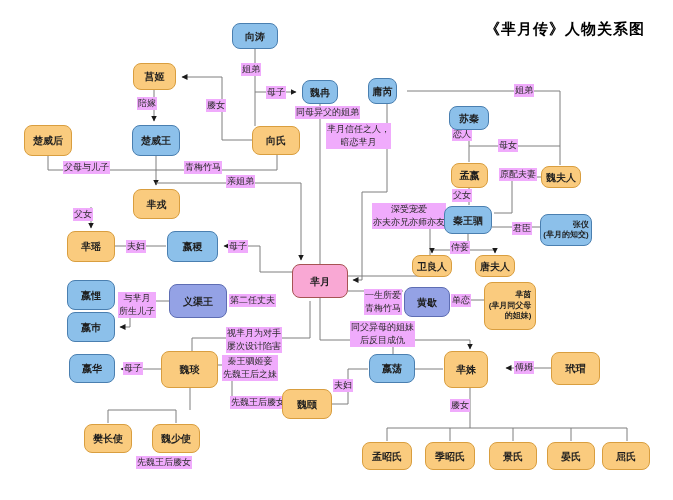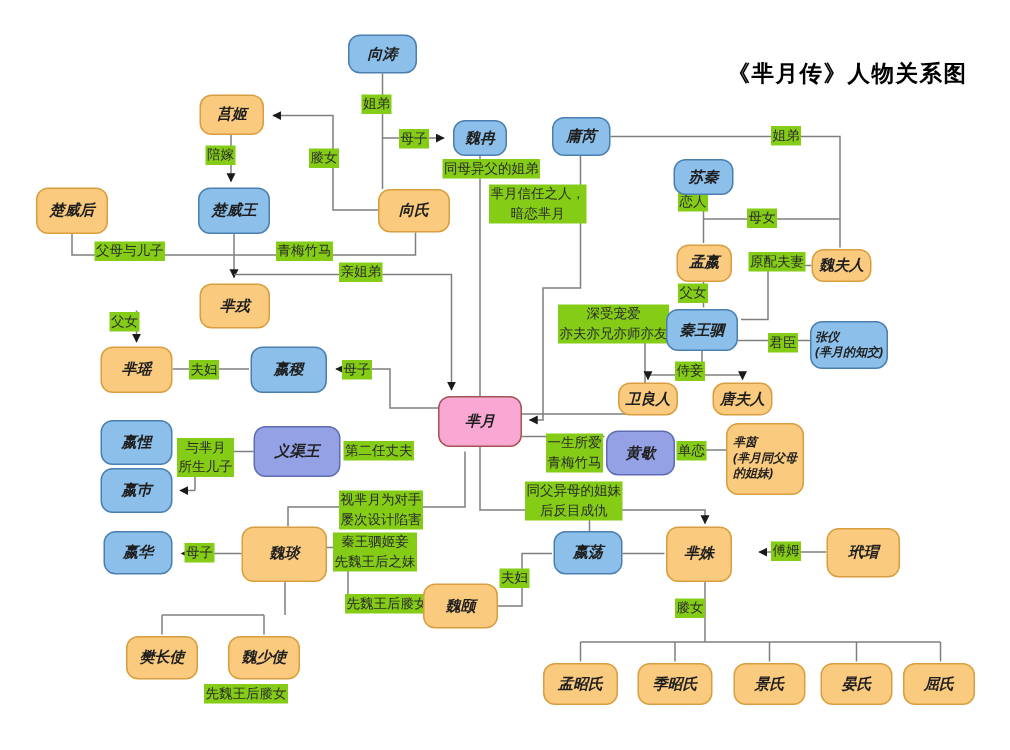"向涛" .node { font-style: italic -> none; text-align: left -> right }
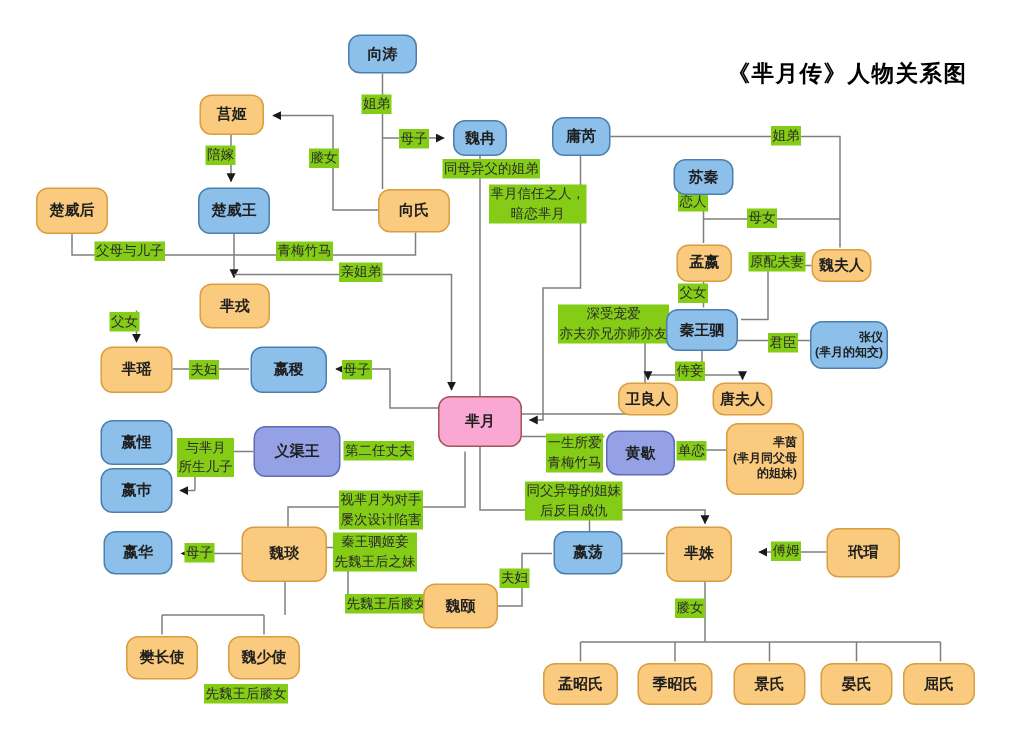"《芈月传》人物关系图" .title { top: 40px -> 20px }
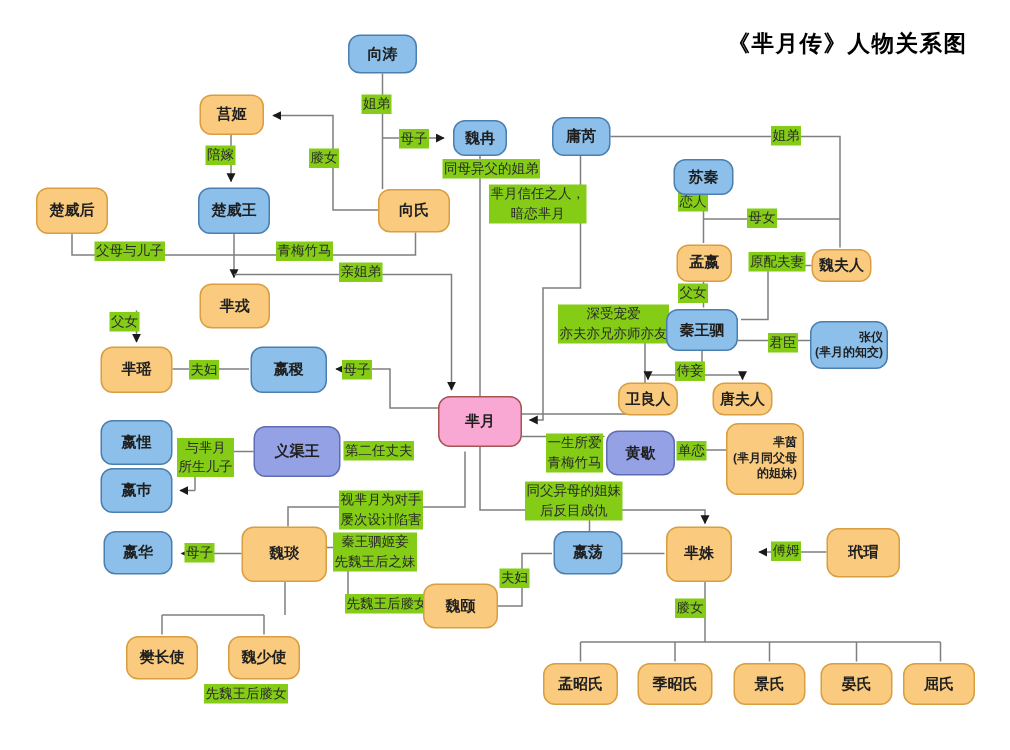"姐弟" .elabel { background: #84cc16 -> #f0abfc }
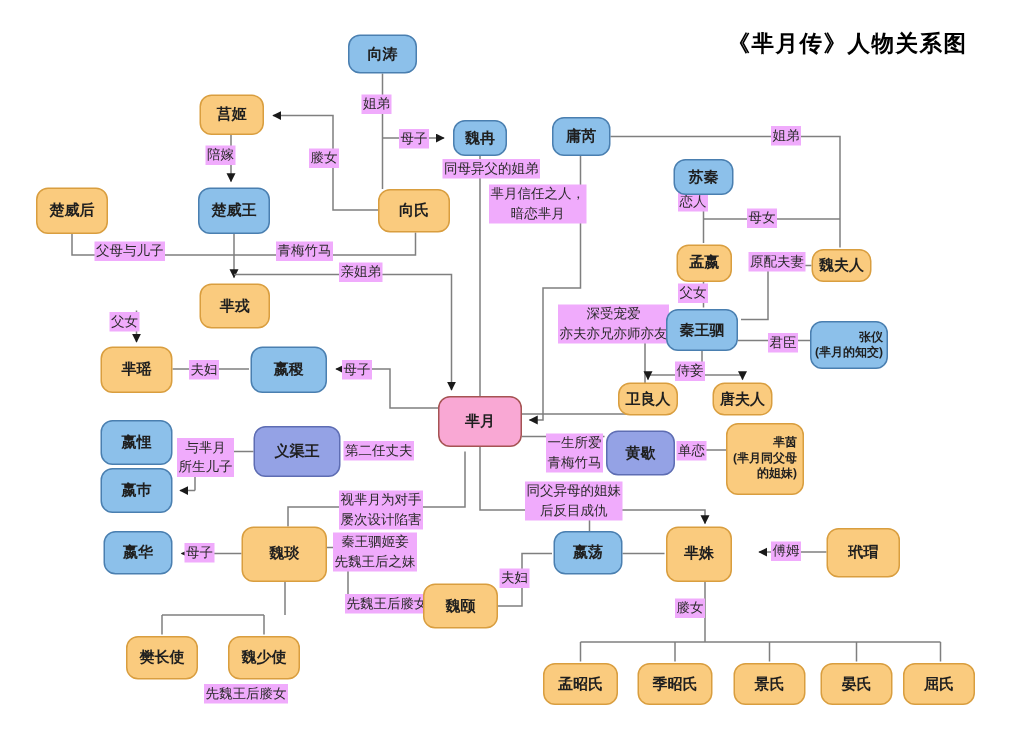"庸芮" div.node { width: 39px -> 29px }
